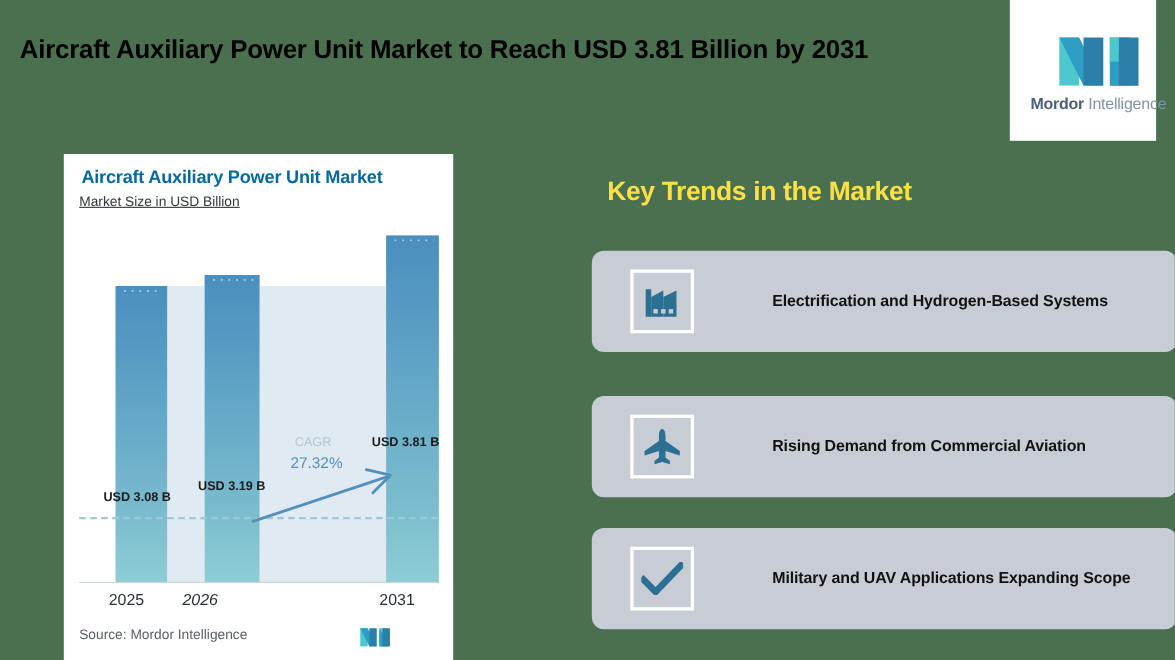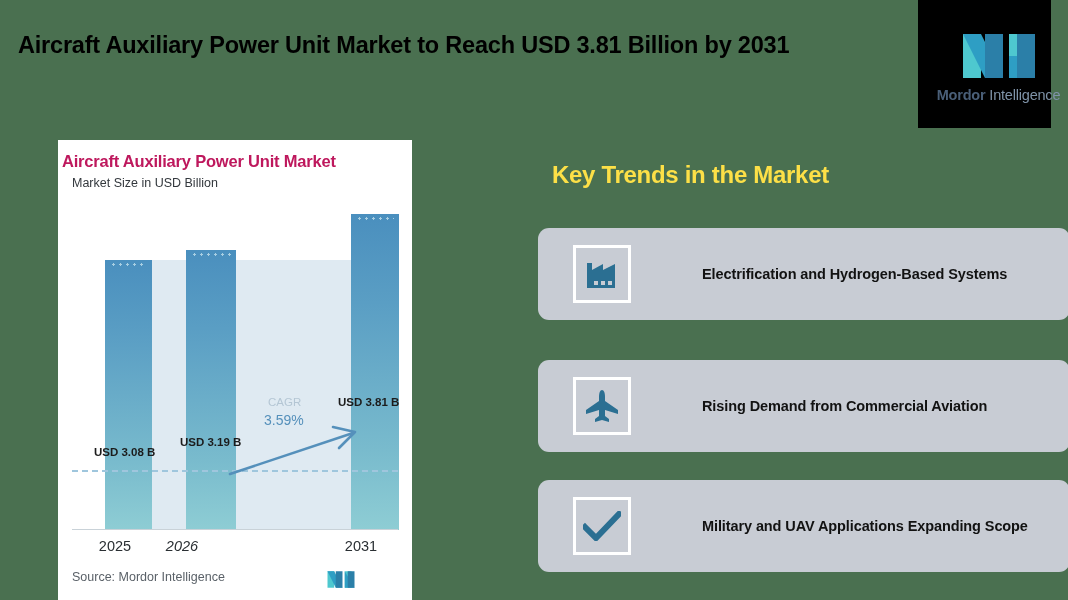"Mordor Intelligence" .logo-box { background: #000000 -> #ffffff }
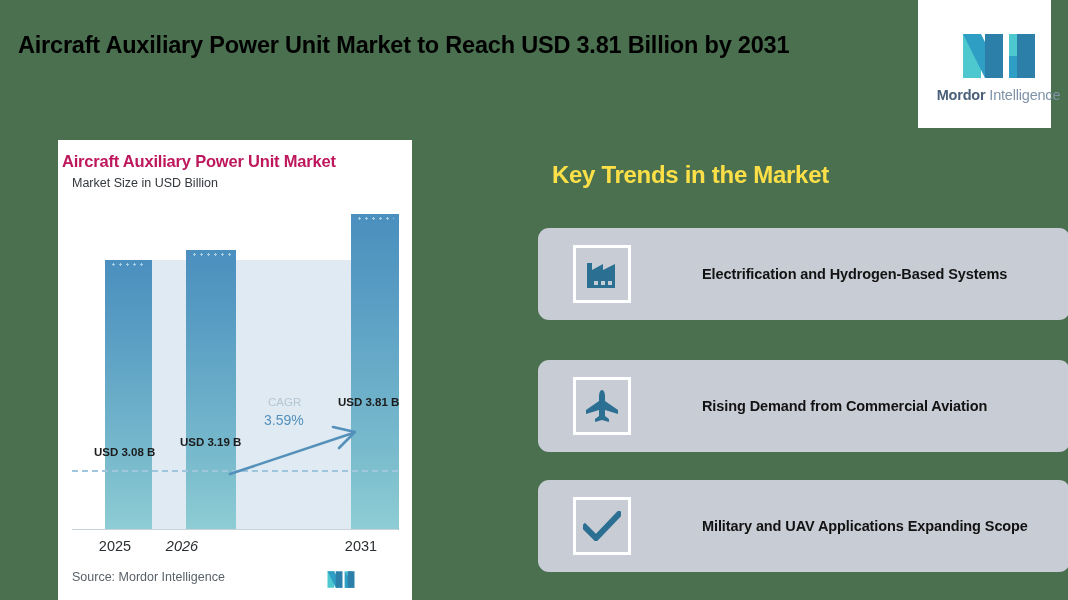"Aircraft Auxiliary Power Unit Market" .chart-title { color: #be185d -> #0369a1; left: 4px -> 16px }
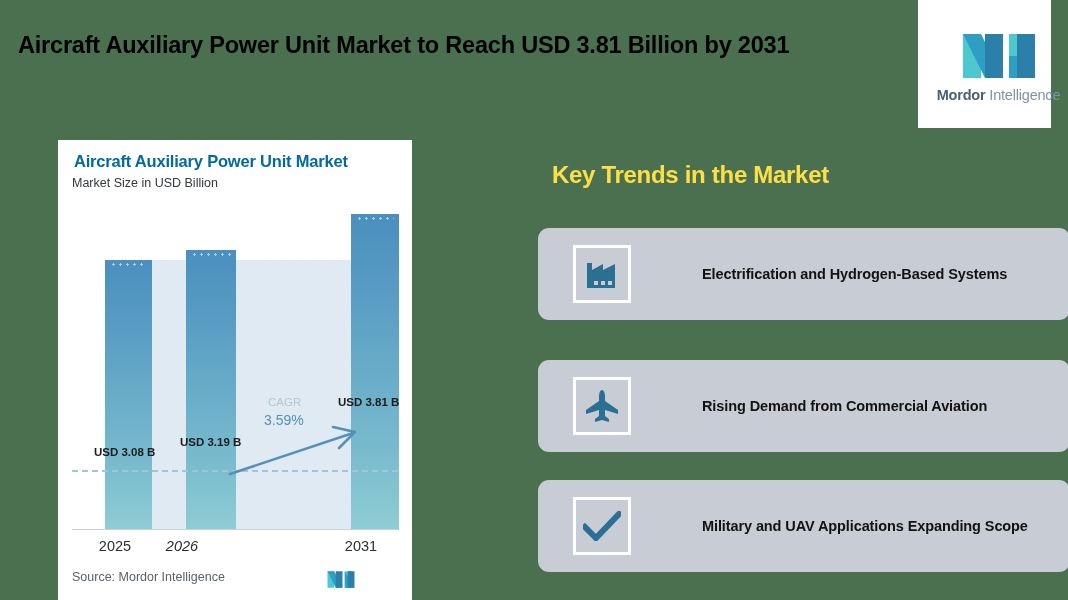"Market Size in USD Billion" .chart-subtitle { text-decoration: none -> underline }
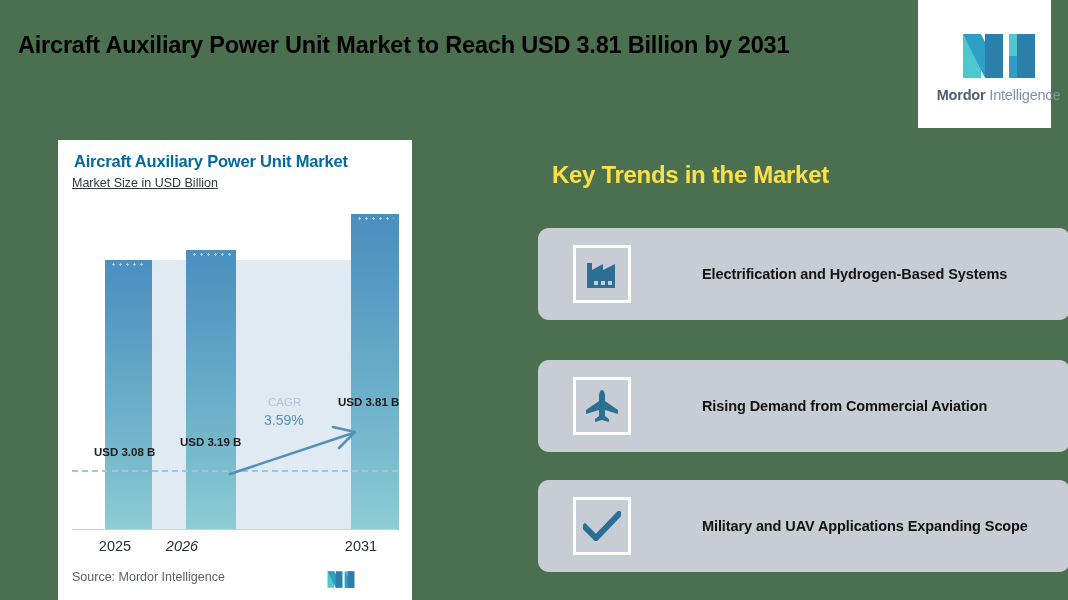"3.59%" div.cagr-value { text: 3.59% -> 27.32% }
